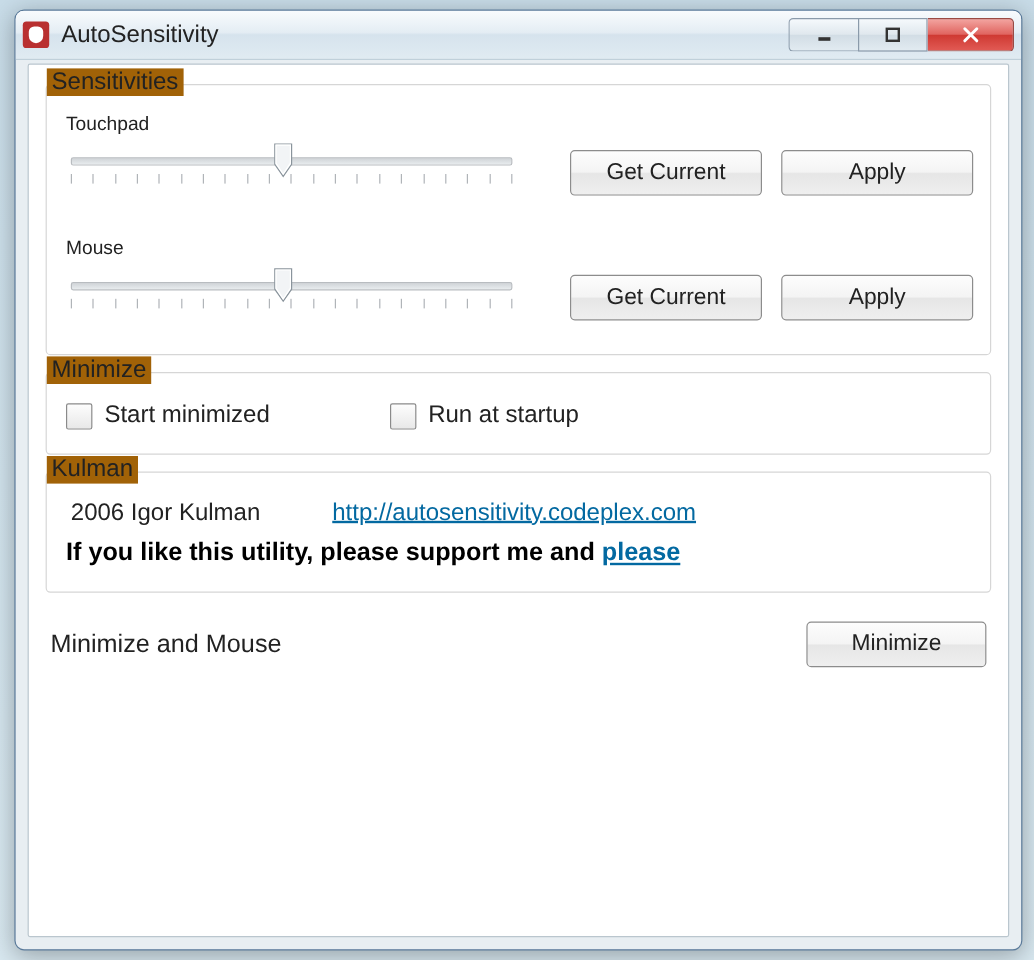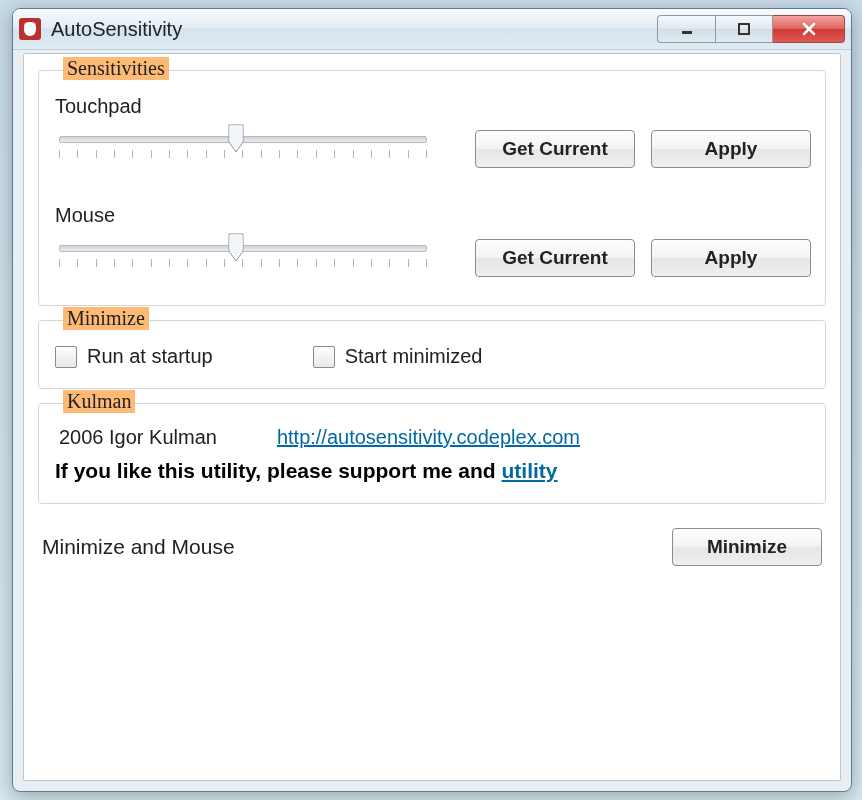"Sensitivities" .group-legend { background: #fdba74 -> #a16207; font-family: Liberation Serif, serif -> none; left: 24px -> 0 }
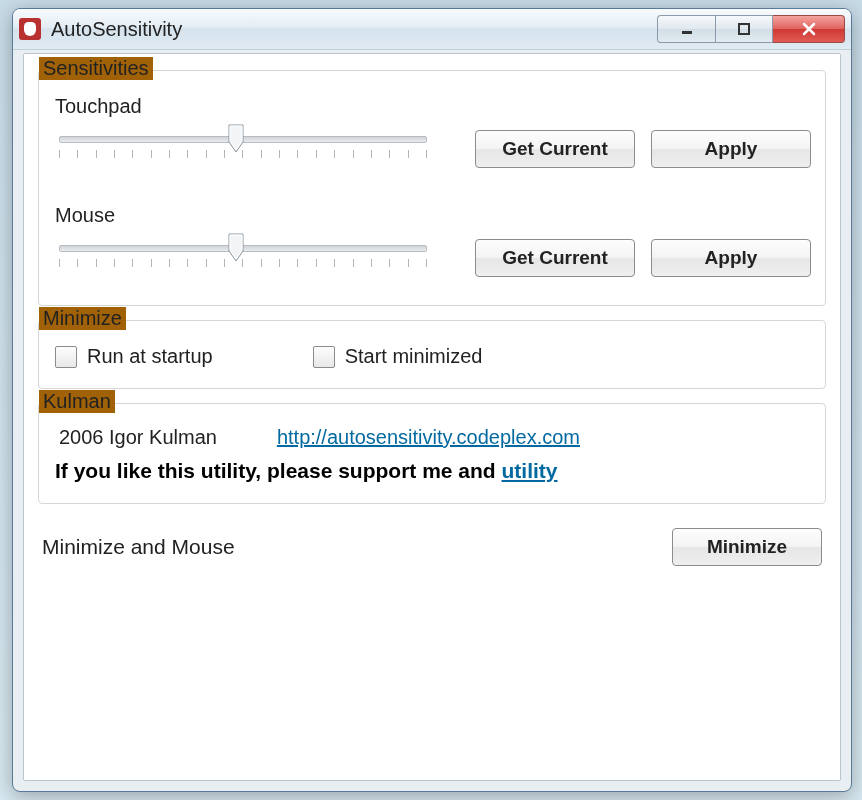"Touchpad" .slider-label { font-size: 20px -> 16px }
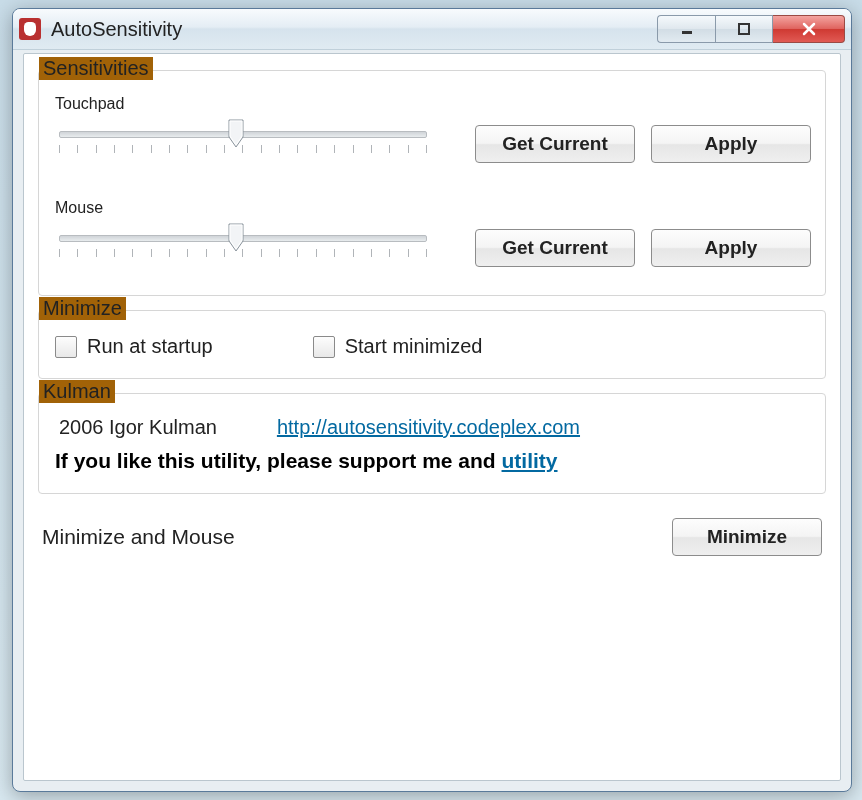"Get Current" .btn { font-weight: bold -> none }
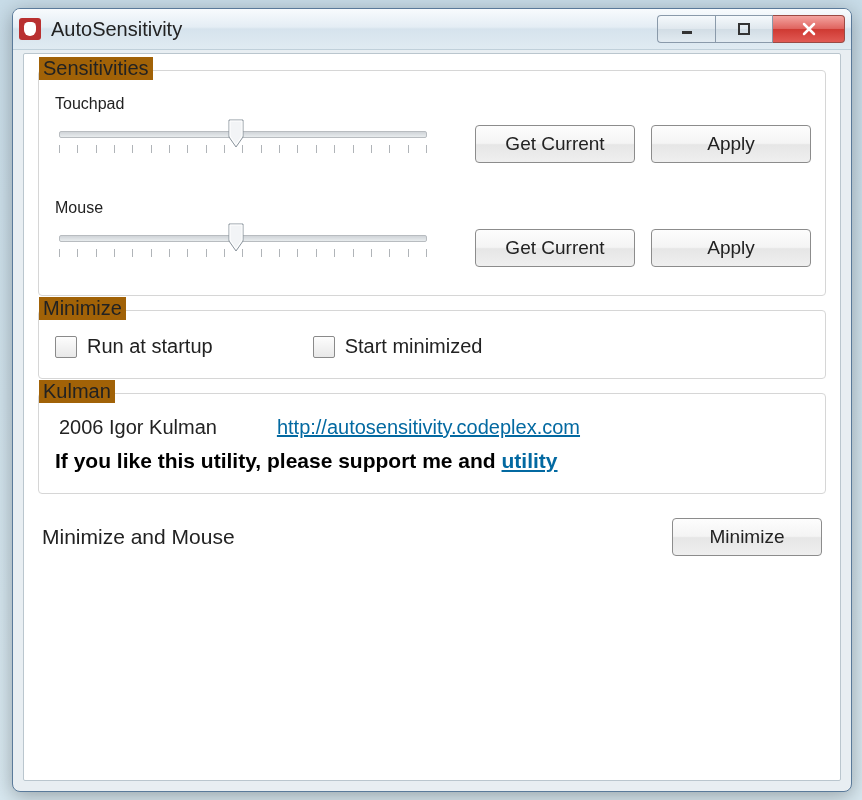"Run at startup" label.checkbox-row { order: before "Start minimized" -> after "Start minimized" }
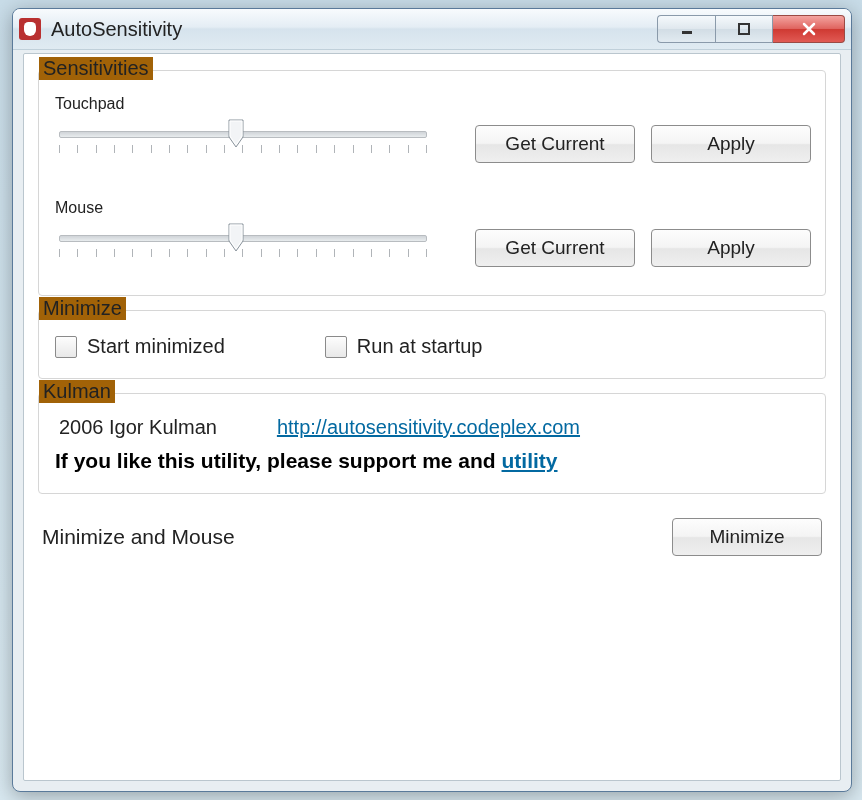"utility" a.link { text: utility -> please }
